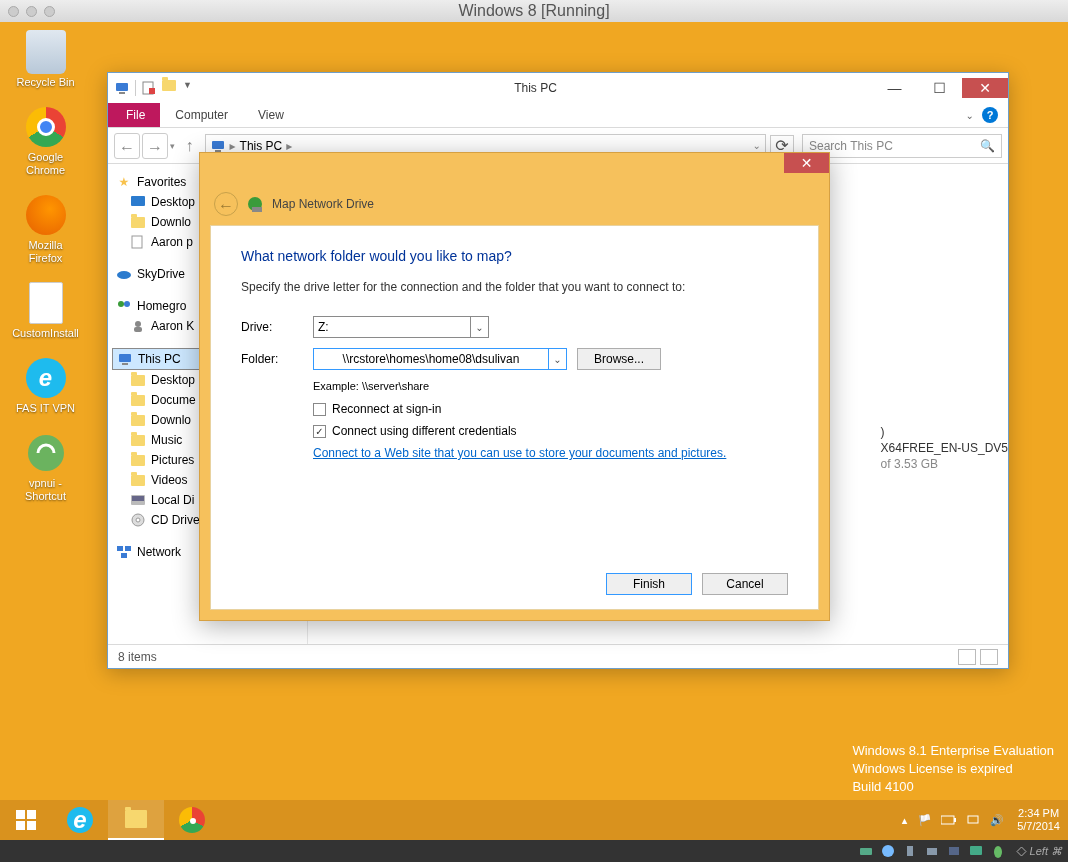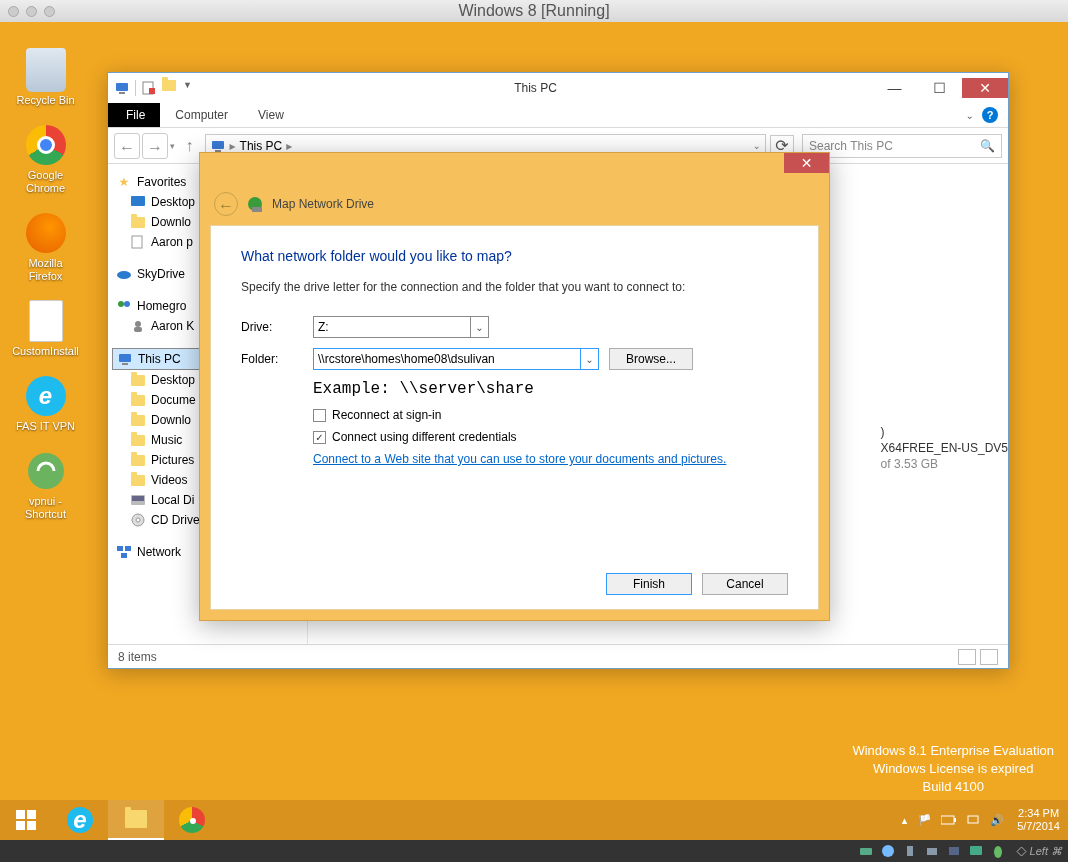"Recycle Bin" .desktop-icons { top: 26px -> 8px }
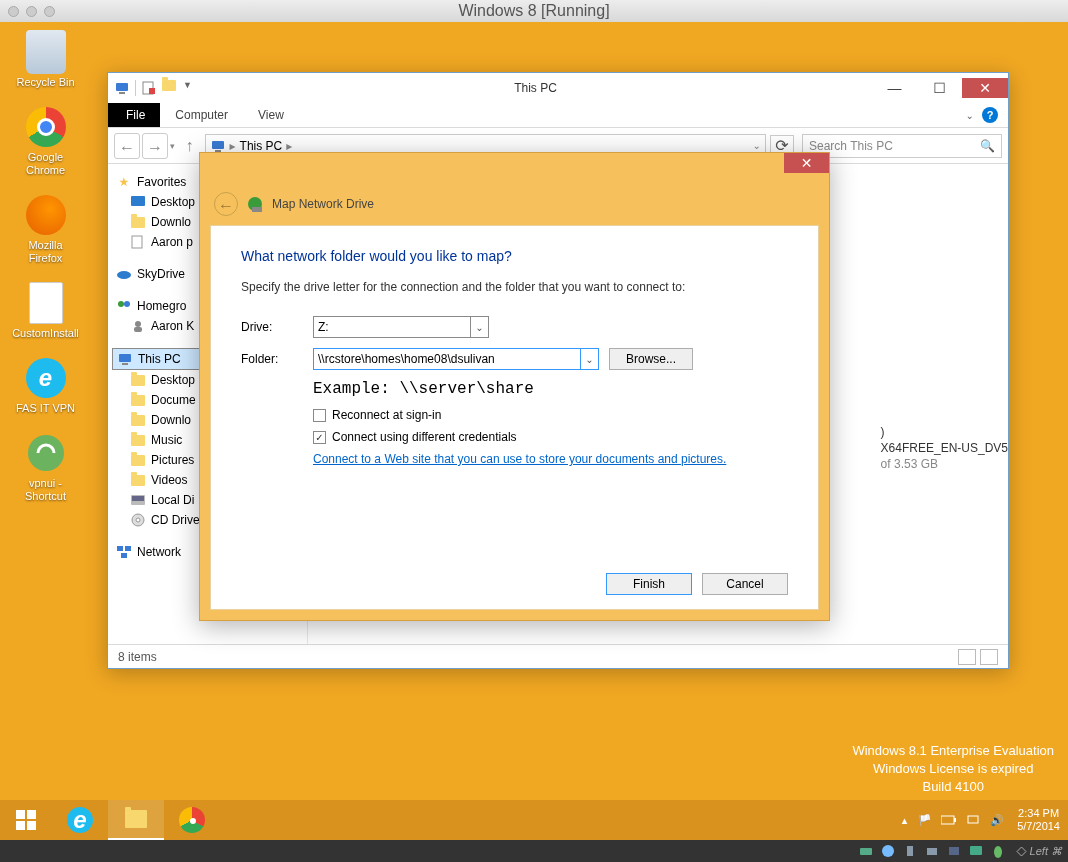"File" .rtab.file { background: #000000 -> #be185d }
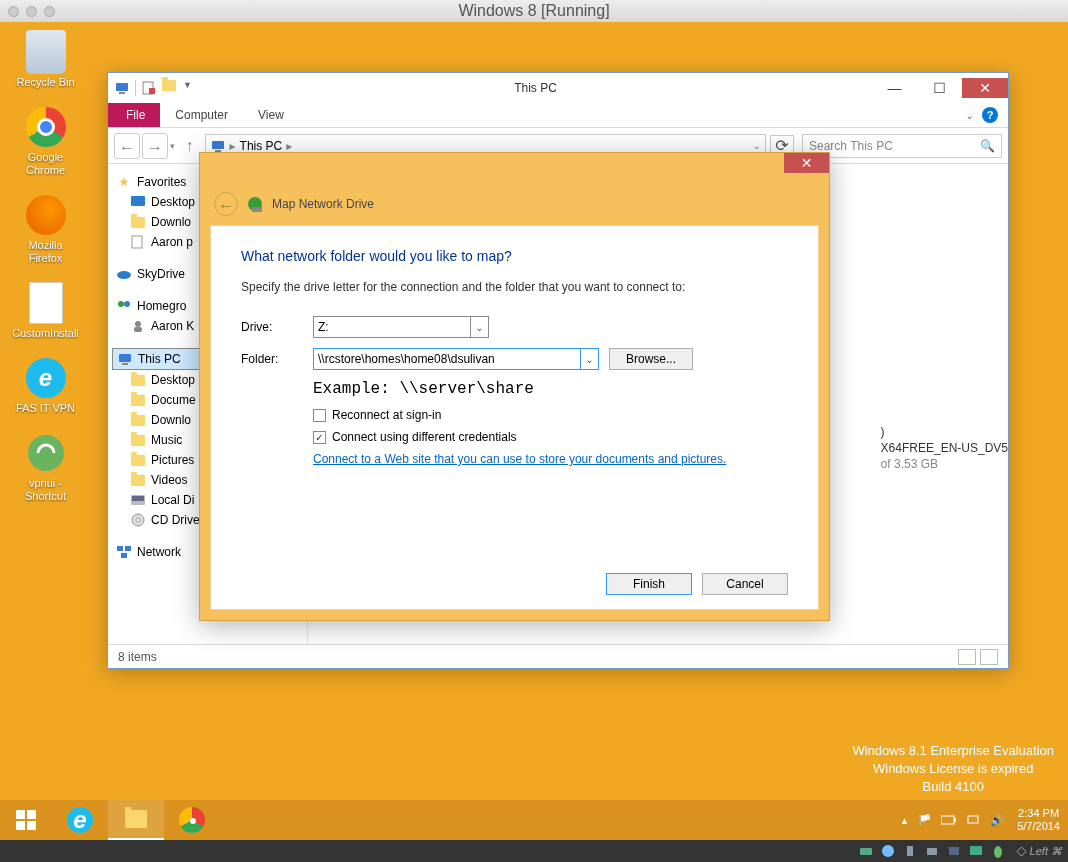"\\rcstore\homes\home08\dsulivan" input.txt { text-align: none -> center; width: 268px -> 236px }
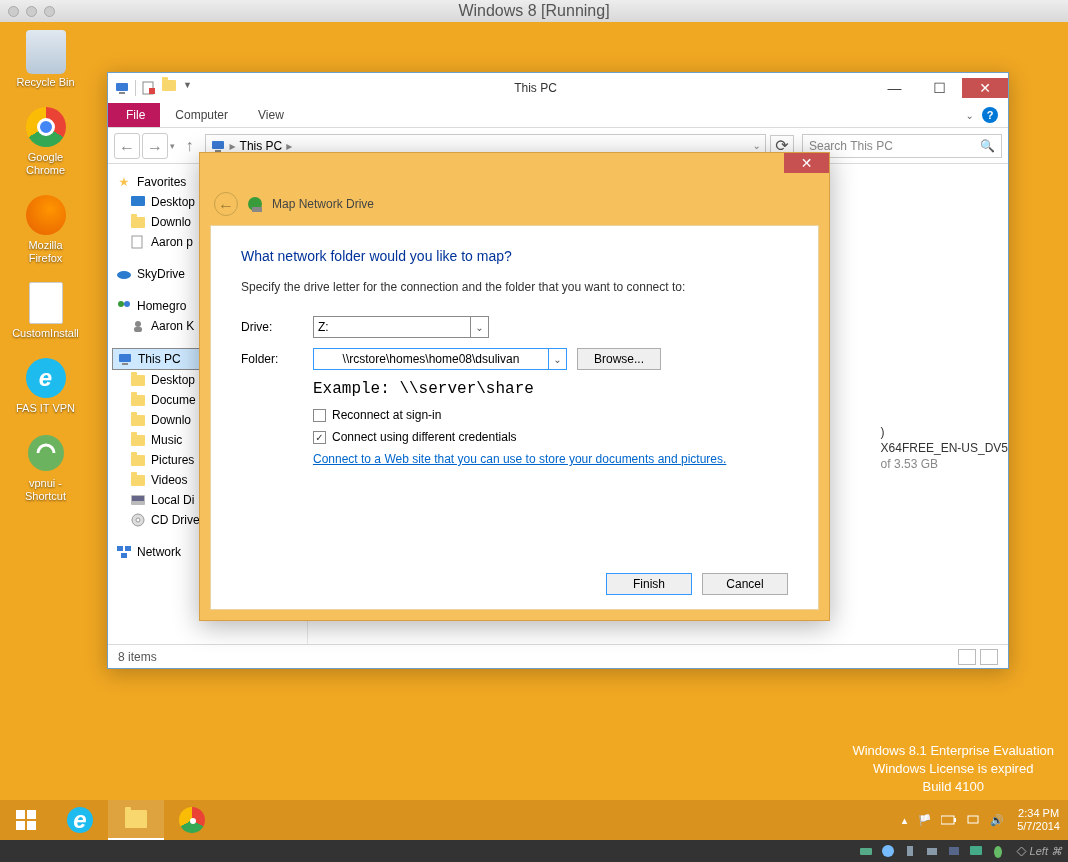"Example: \\server\share" .example { font-family: Liberation Mono, monospace -> none; font-size: 16px -> 11px }
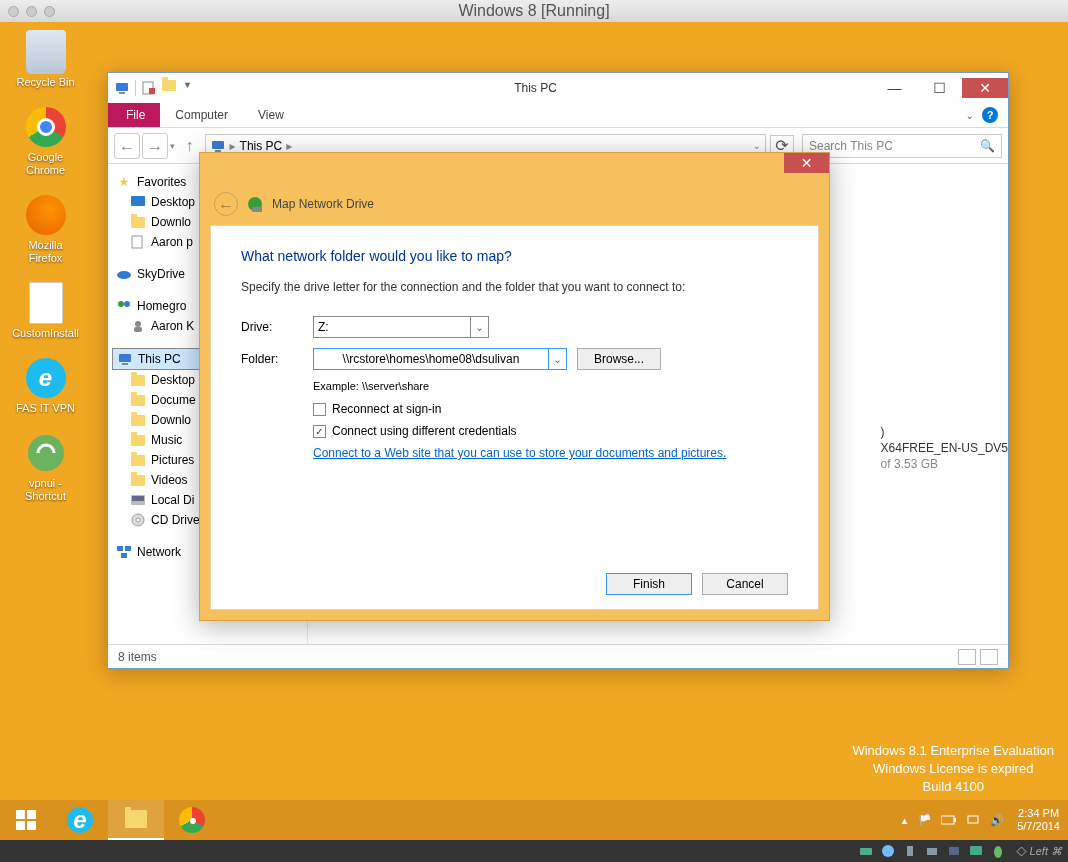"Windows 8.1 Enterprise Evaluation" .watermark { text-align: center -> left }
